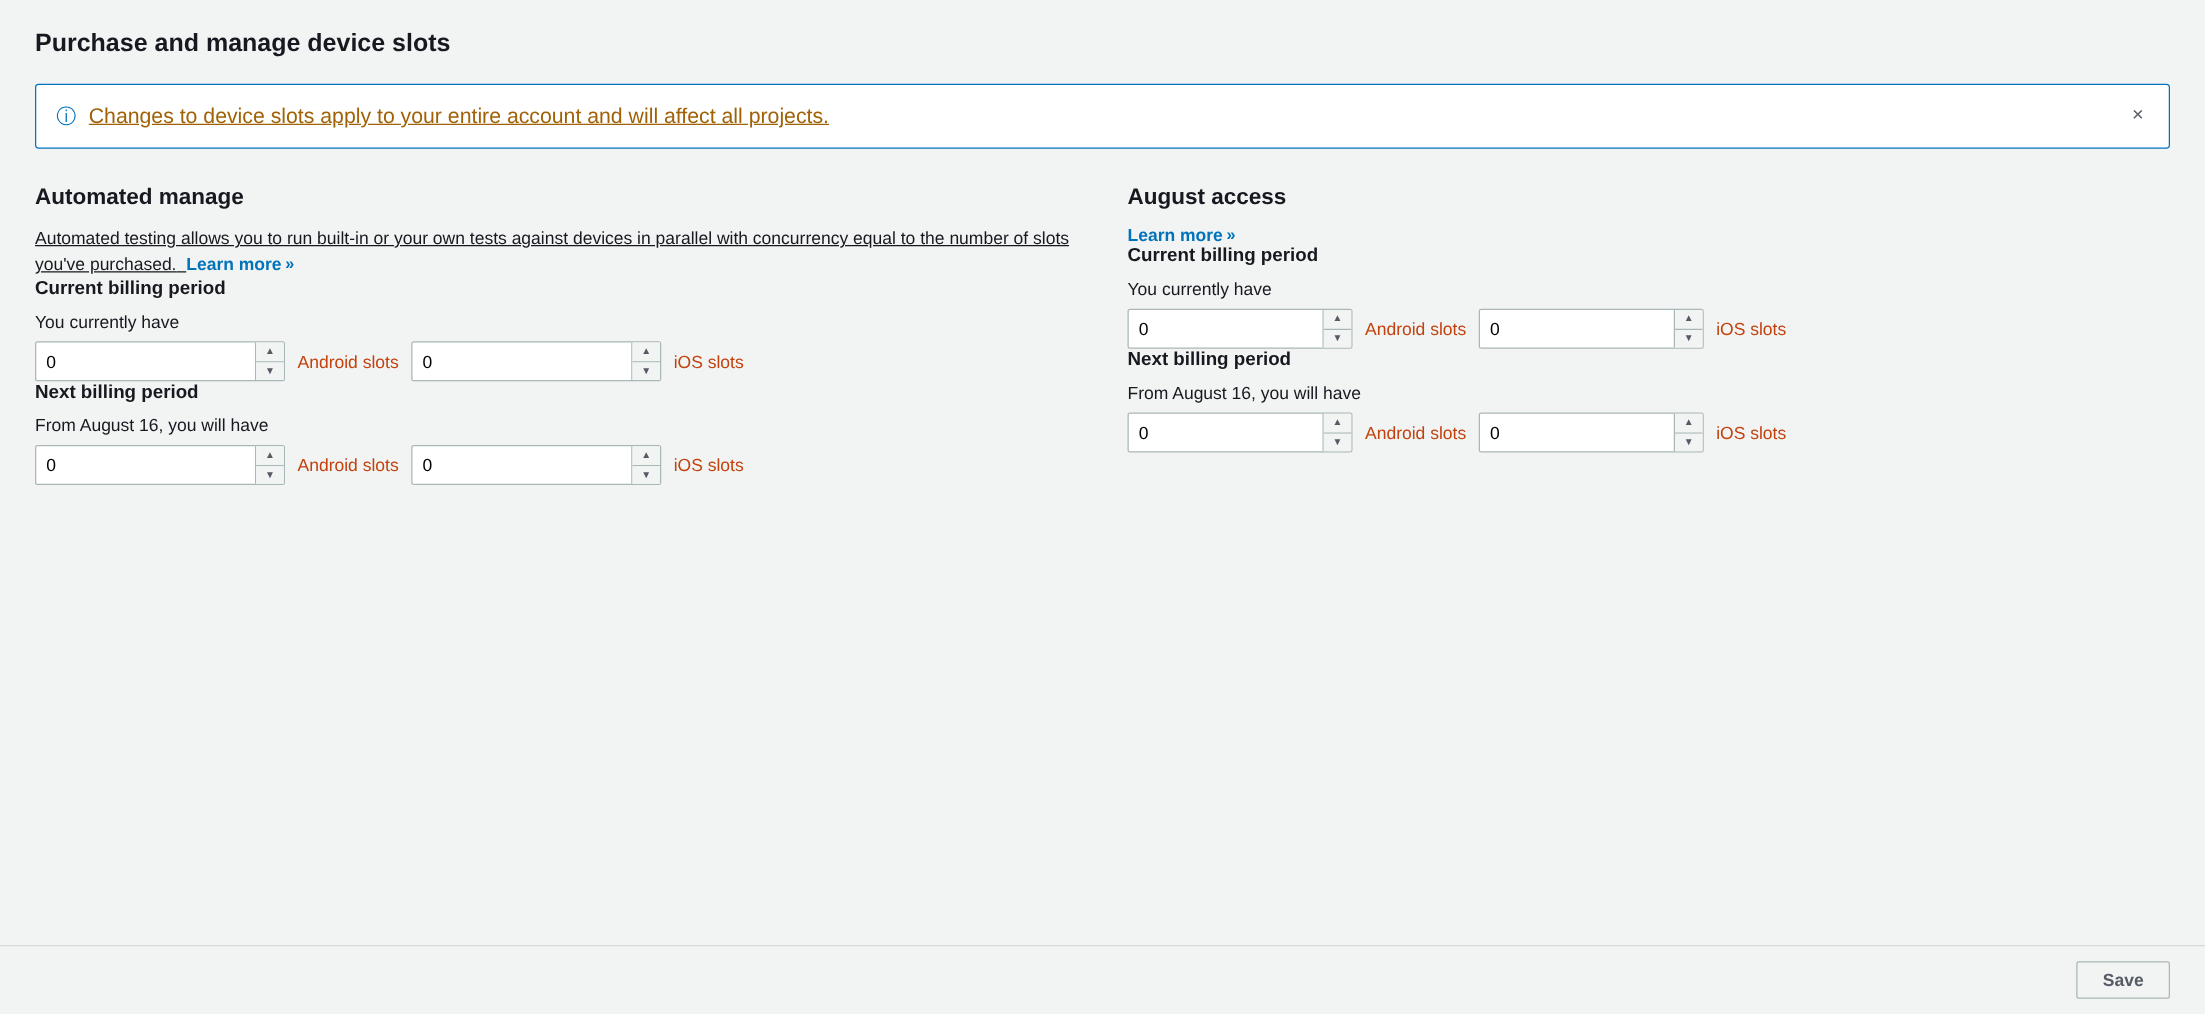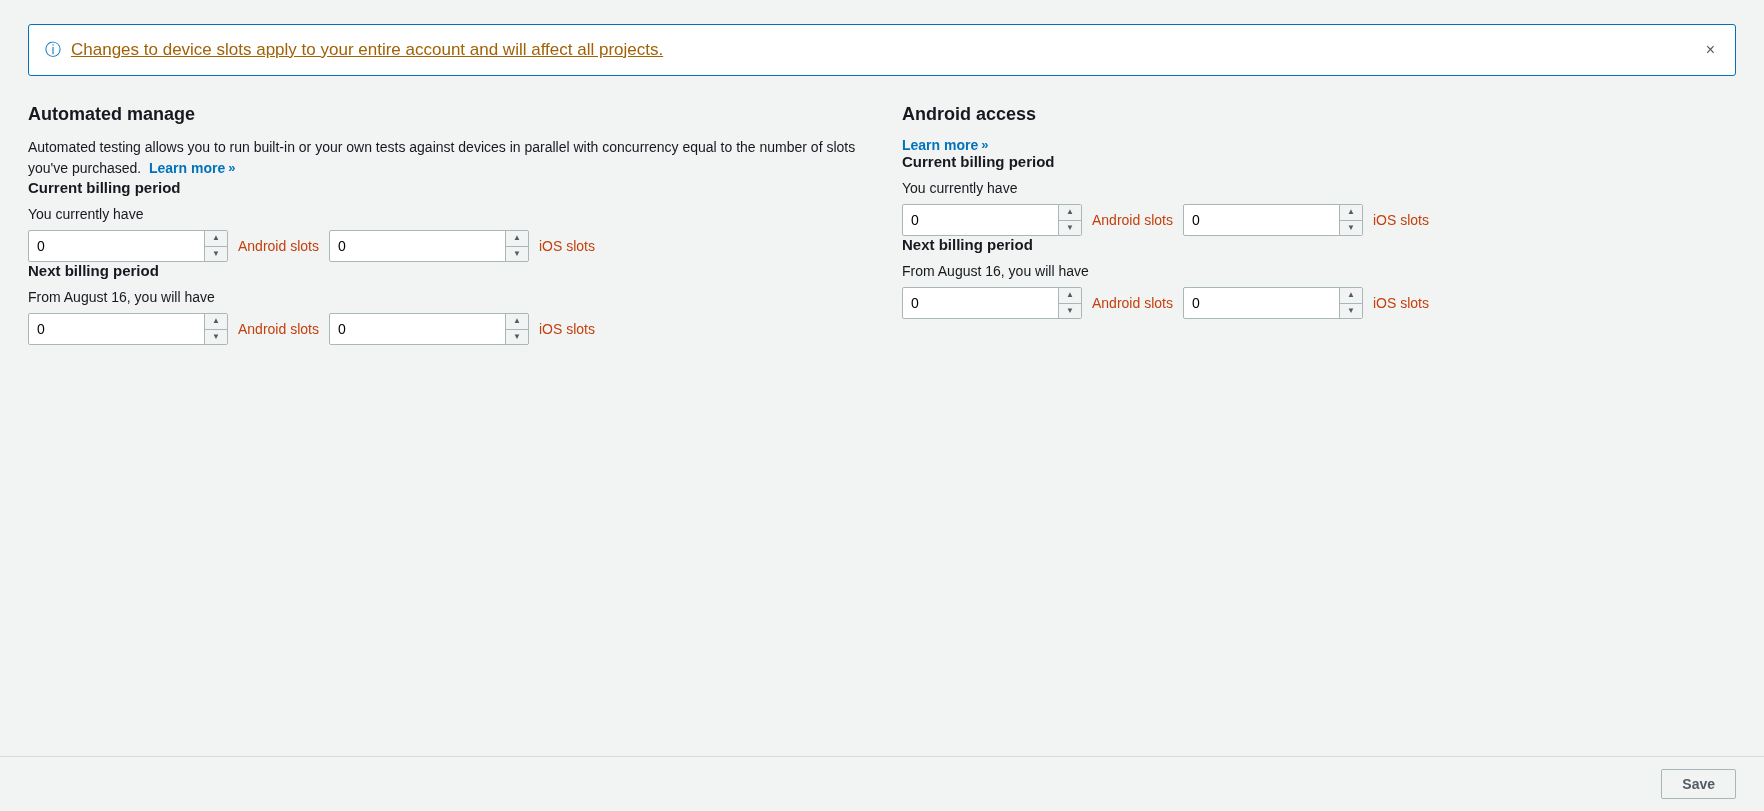"Purchase and manage device slots" h1.page-title { html: none -> <h1>Purchase and manage device slots</h1> }
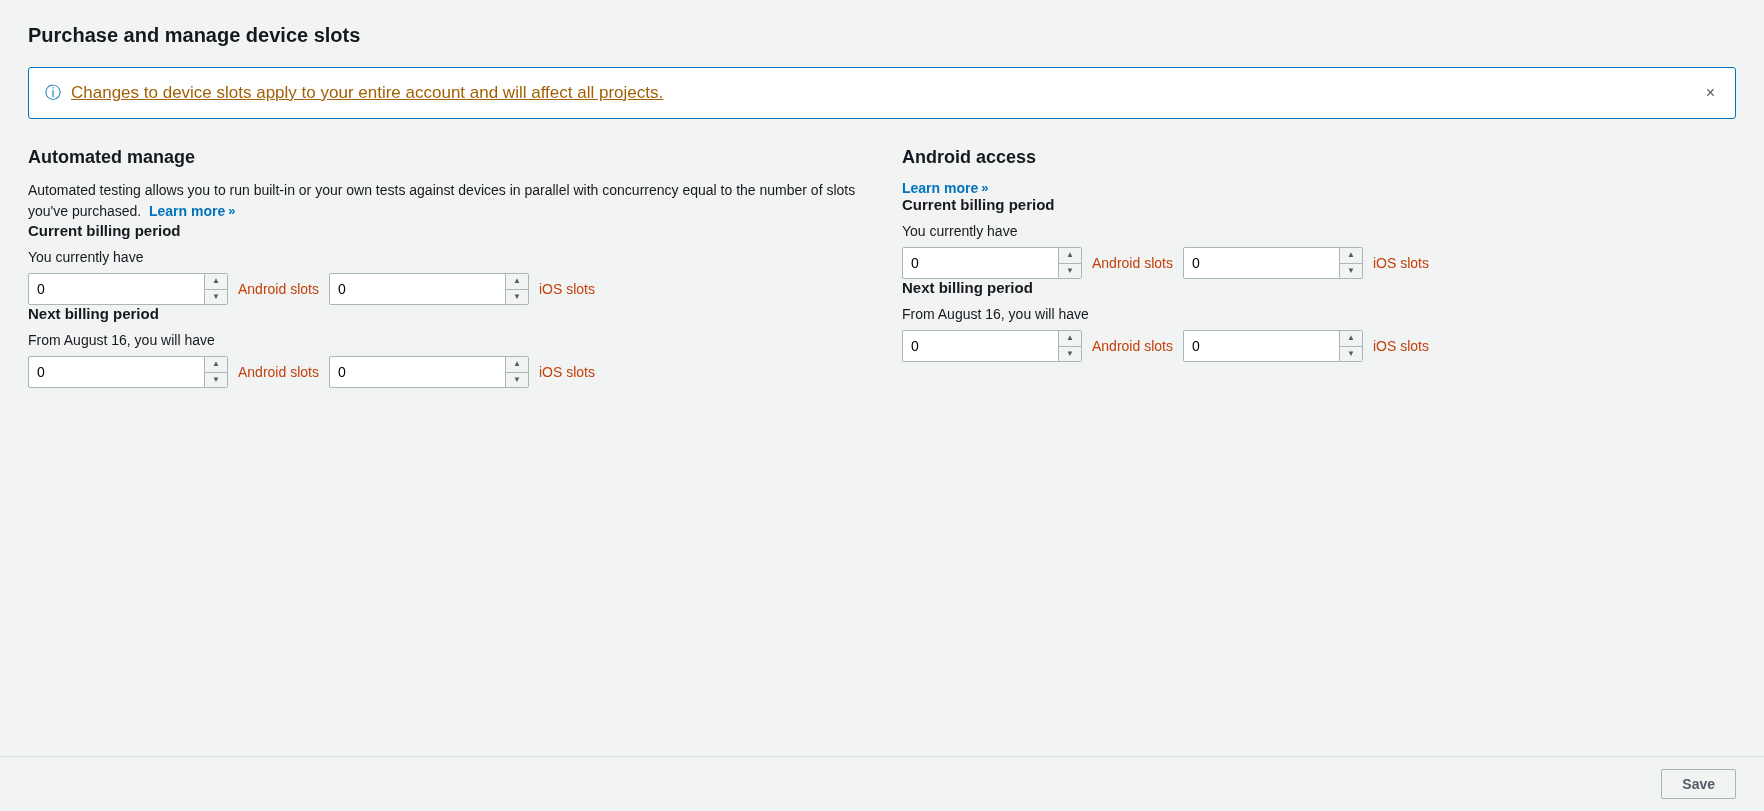"Android access" h2.section-title { text: Android -> August }
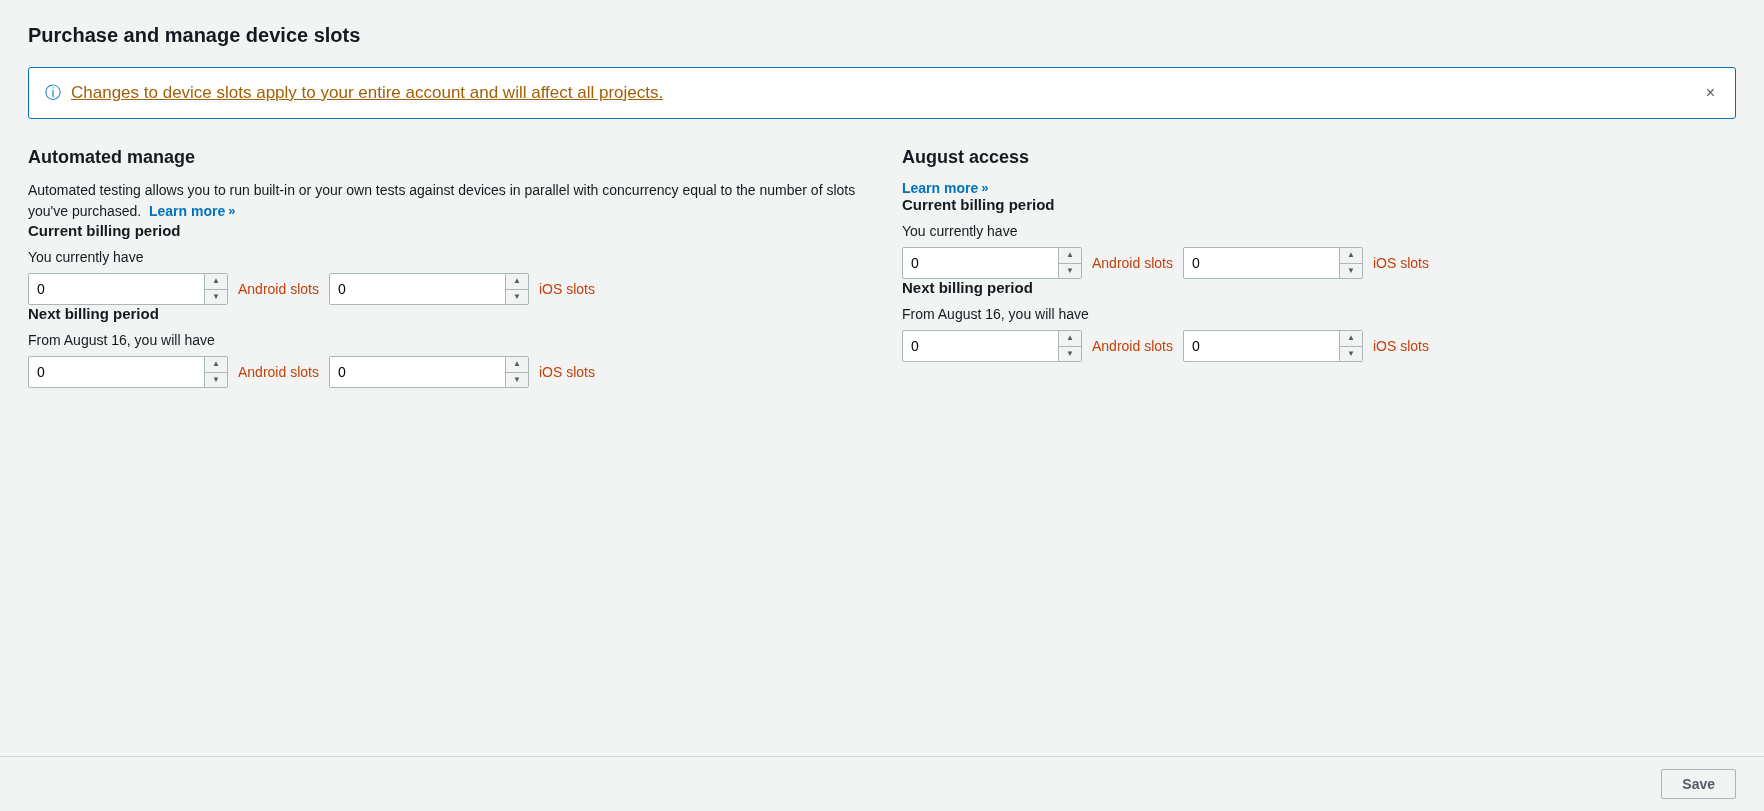"Automated testing allows you to" .section-desc { text-decoration: none -> underline }
